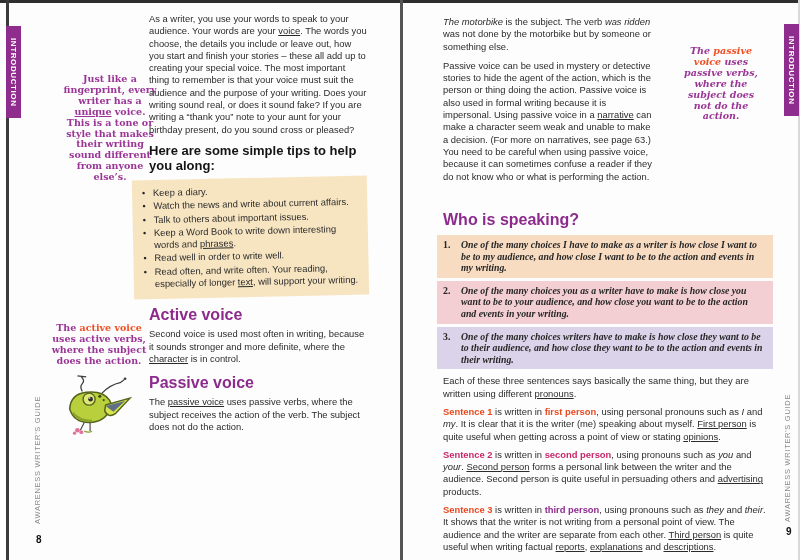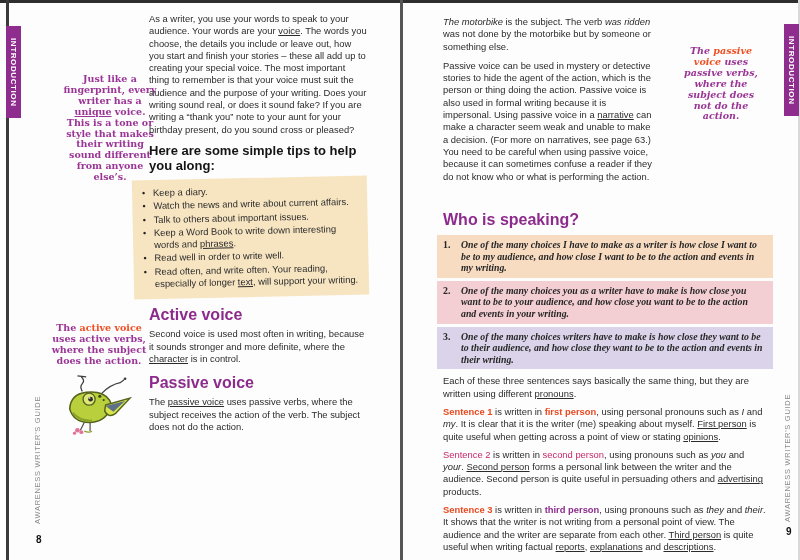"Sentence 2" .c-s2 { font-weight: normal -> bold }
